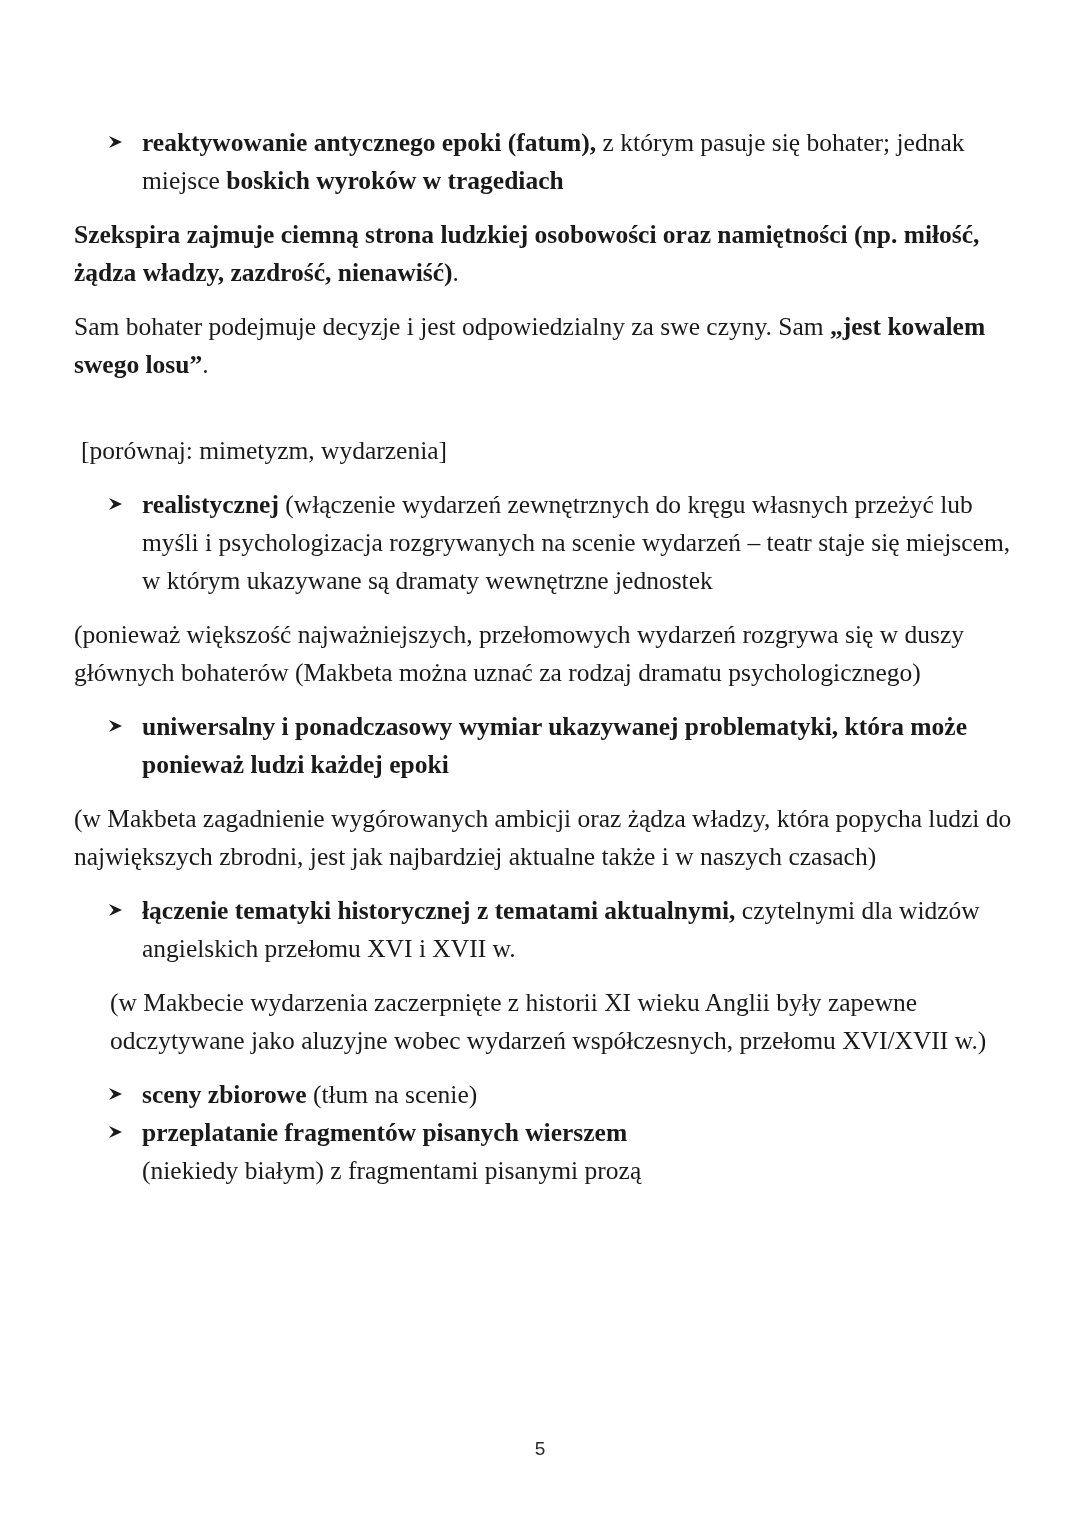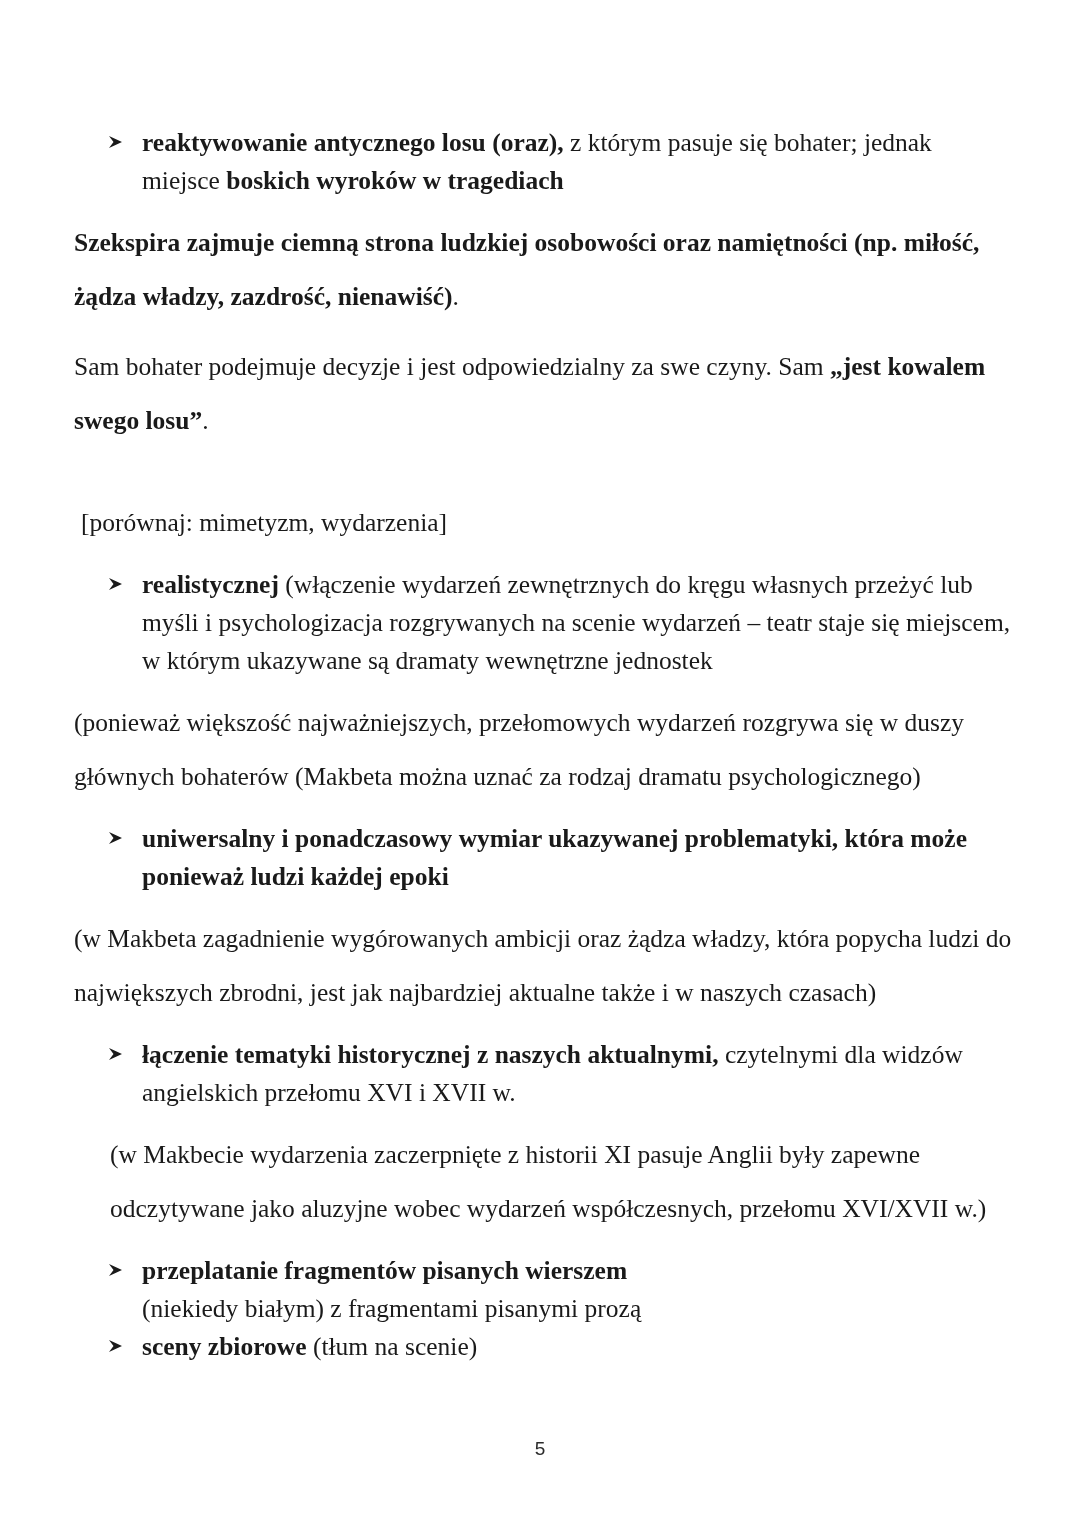"reaktywowanie antycznego losu (oraz)," b { text: losu (oraz -> epoki (fatum }
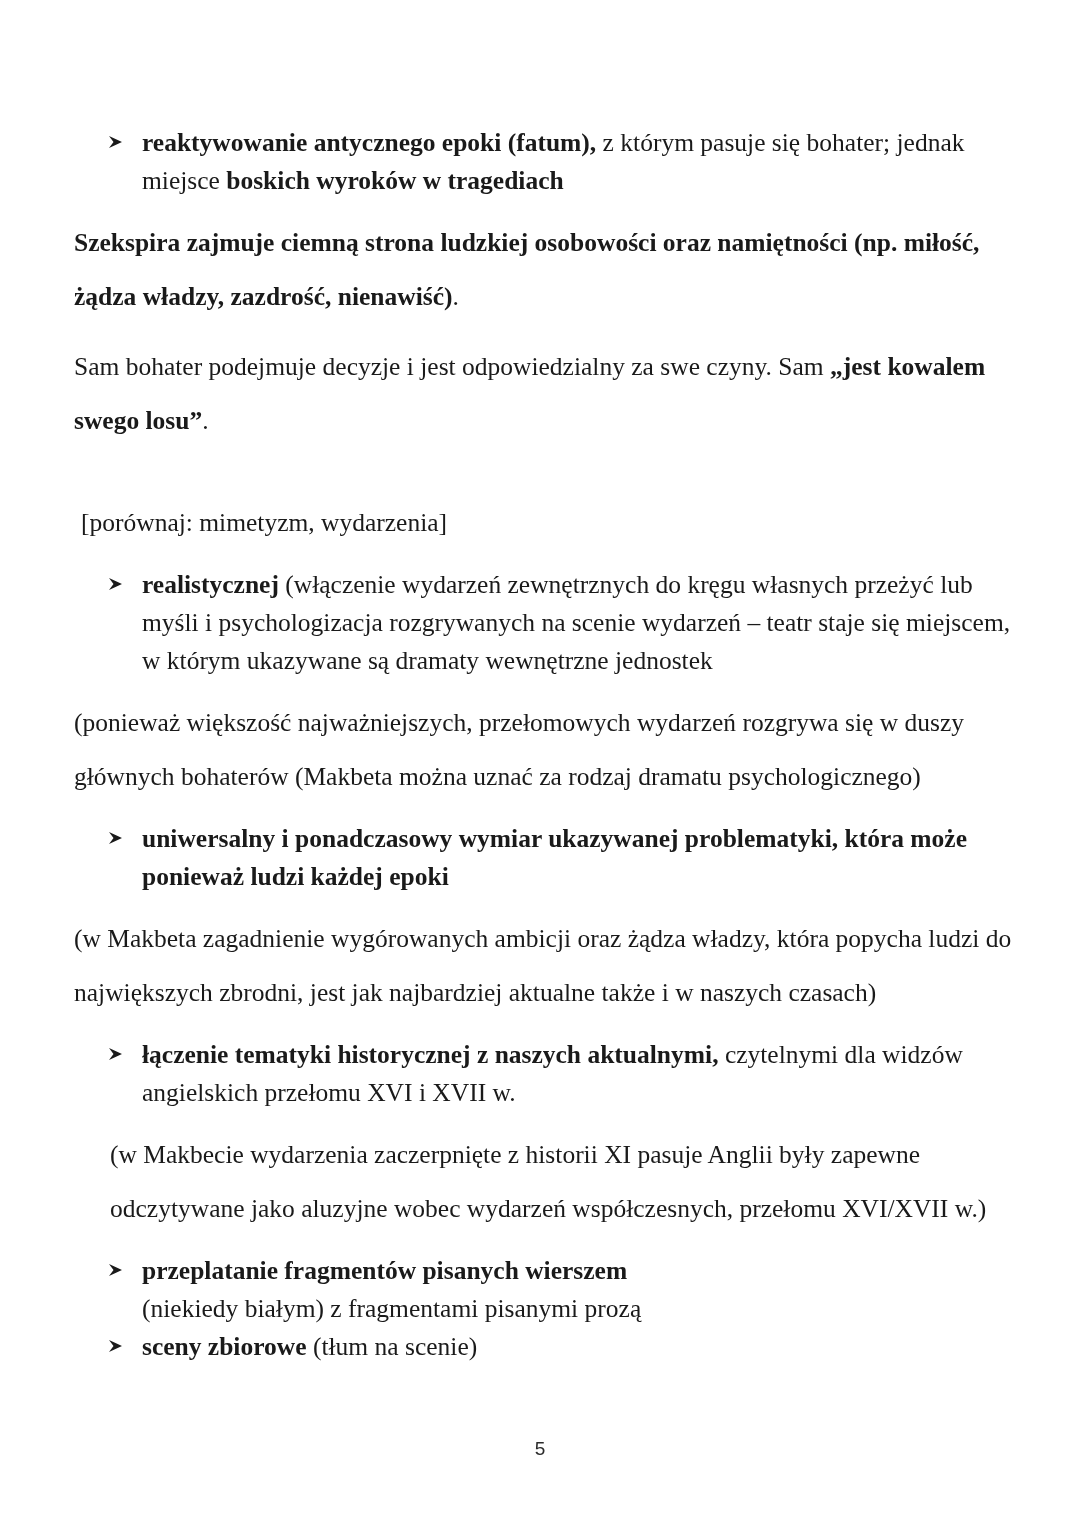"Szekspira zajmuje ciemną strona ludzkiej" .body-para { line-height: 54px -> 38px }
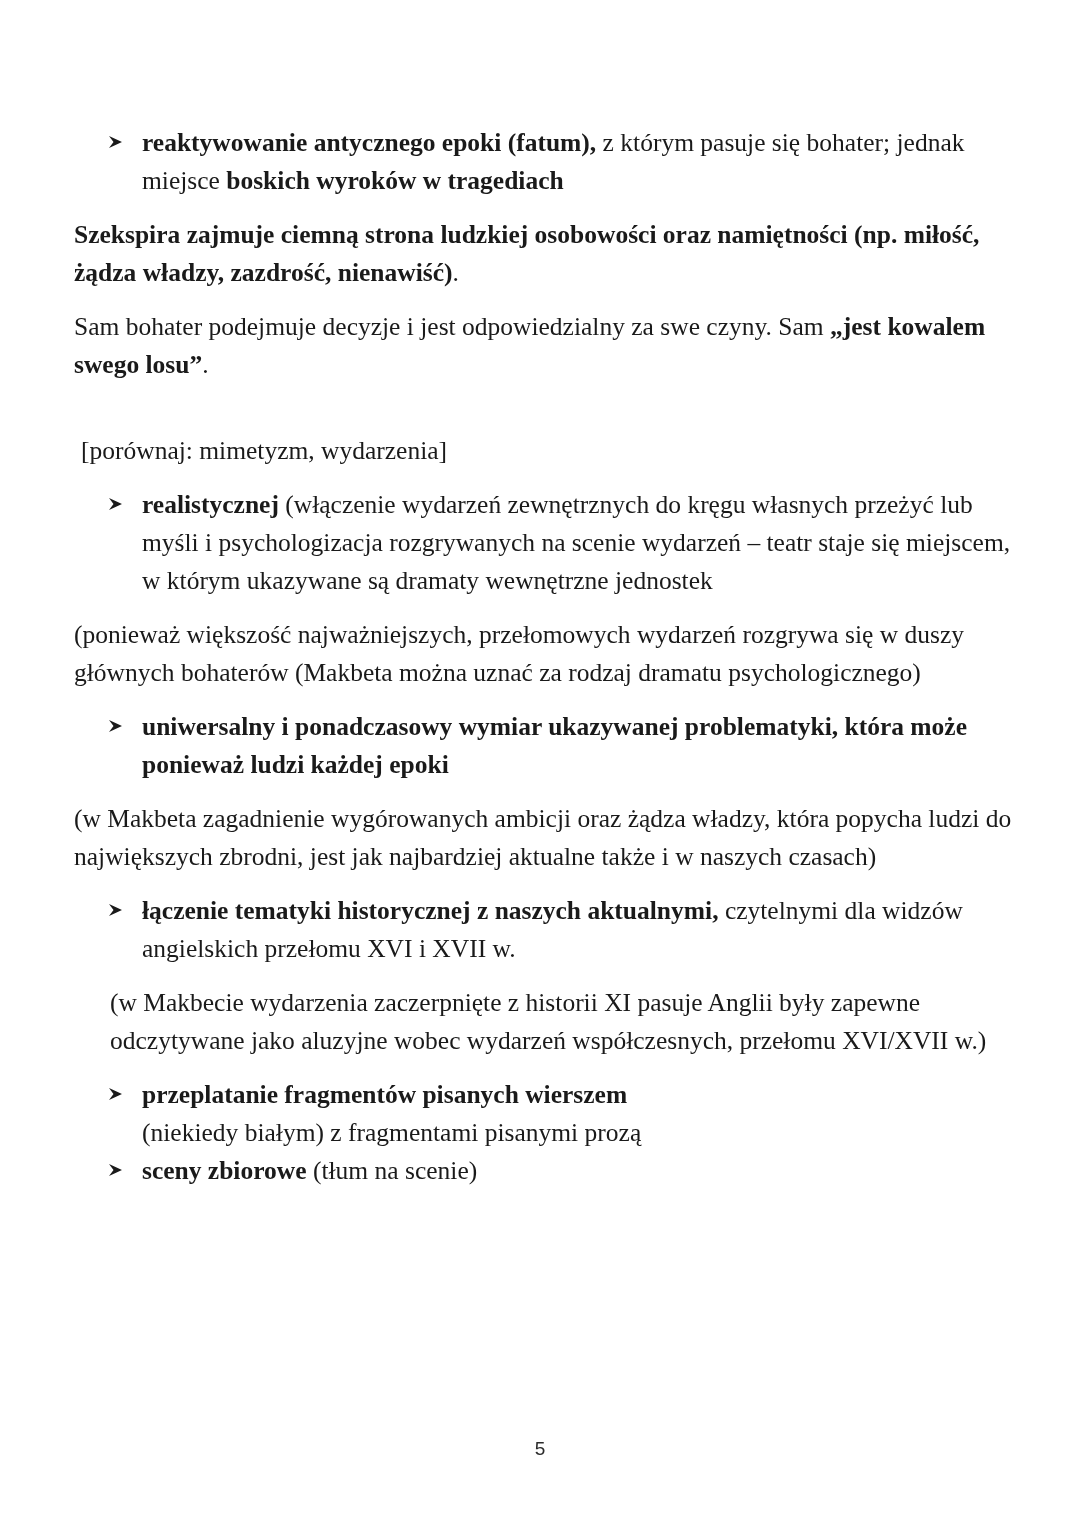"łączenie tematyki historycznej z naszych" b { text: naszych -> tematami }
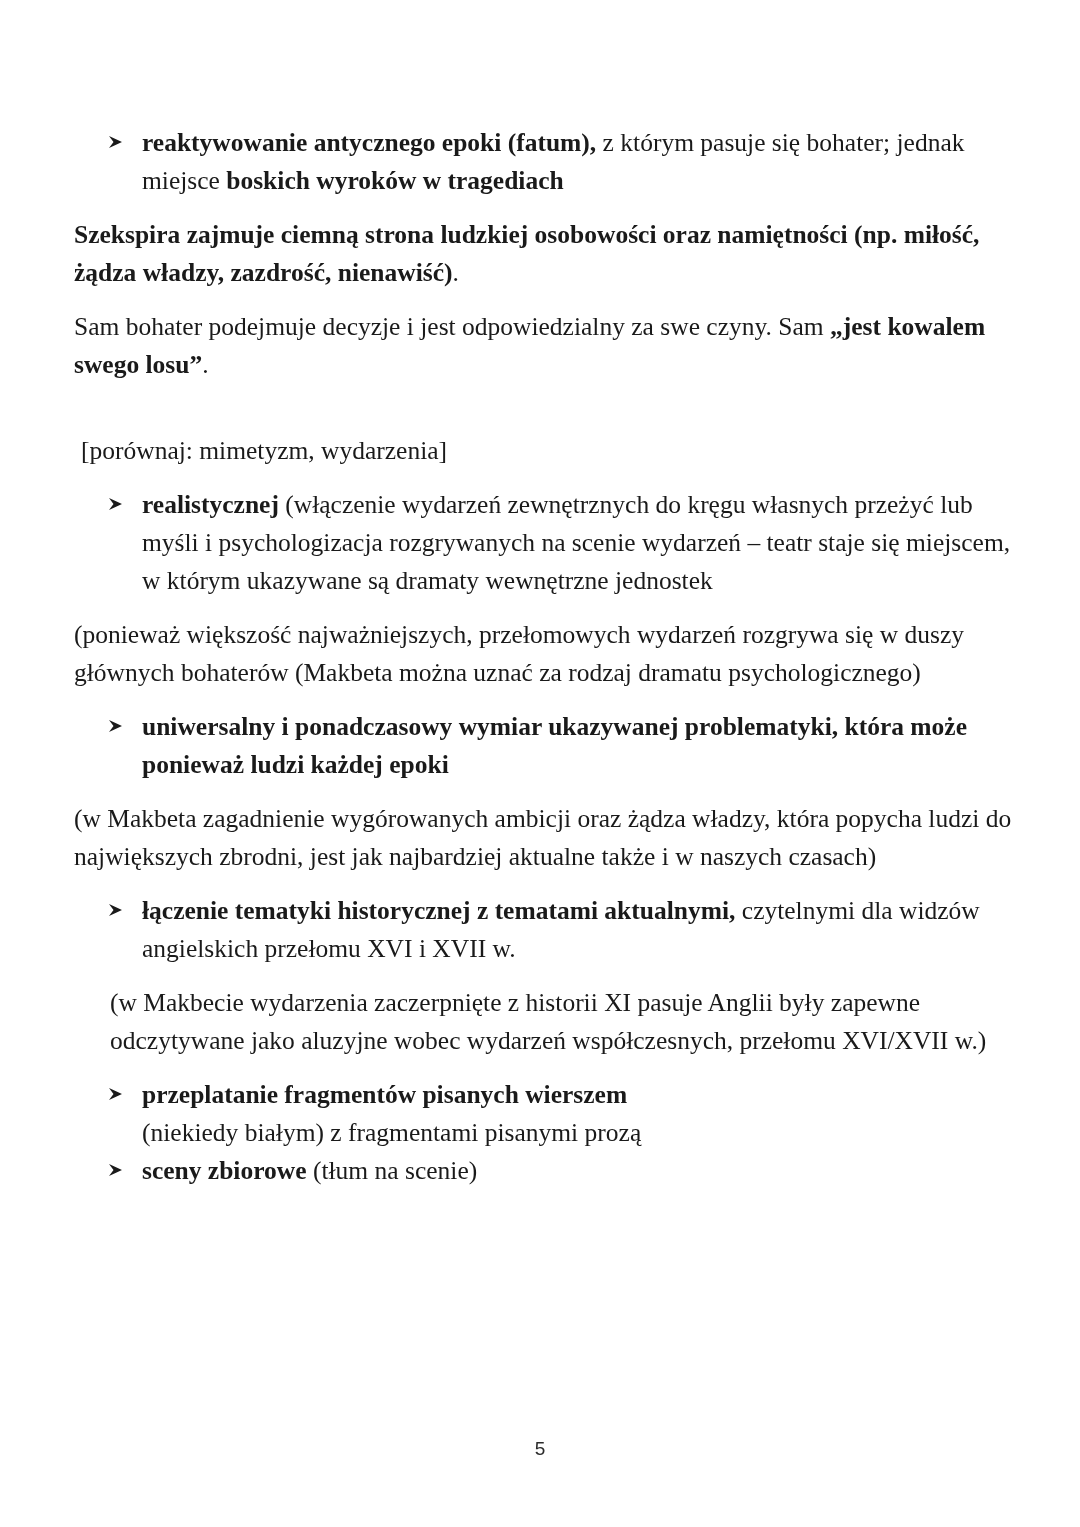"(w Makbecie wydarzenia zaczerpnięte z" span { text: pasuje -> wieku }
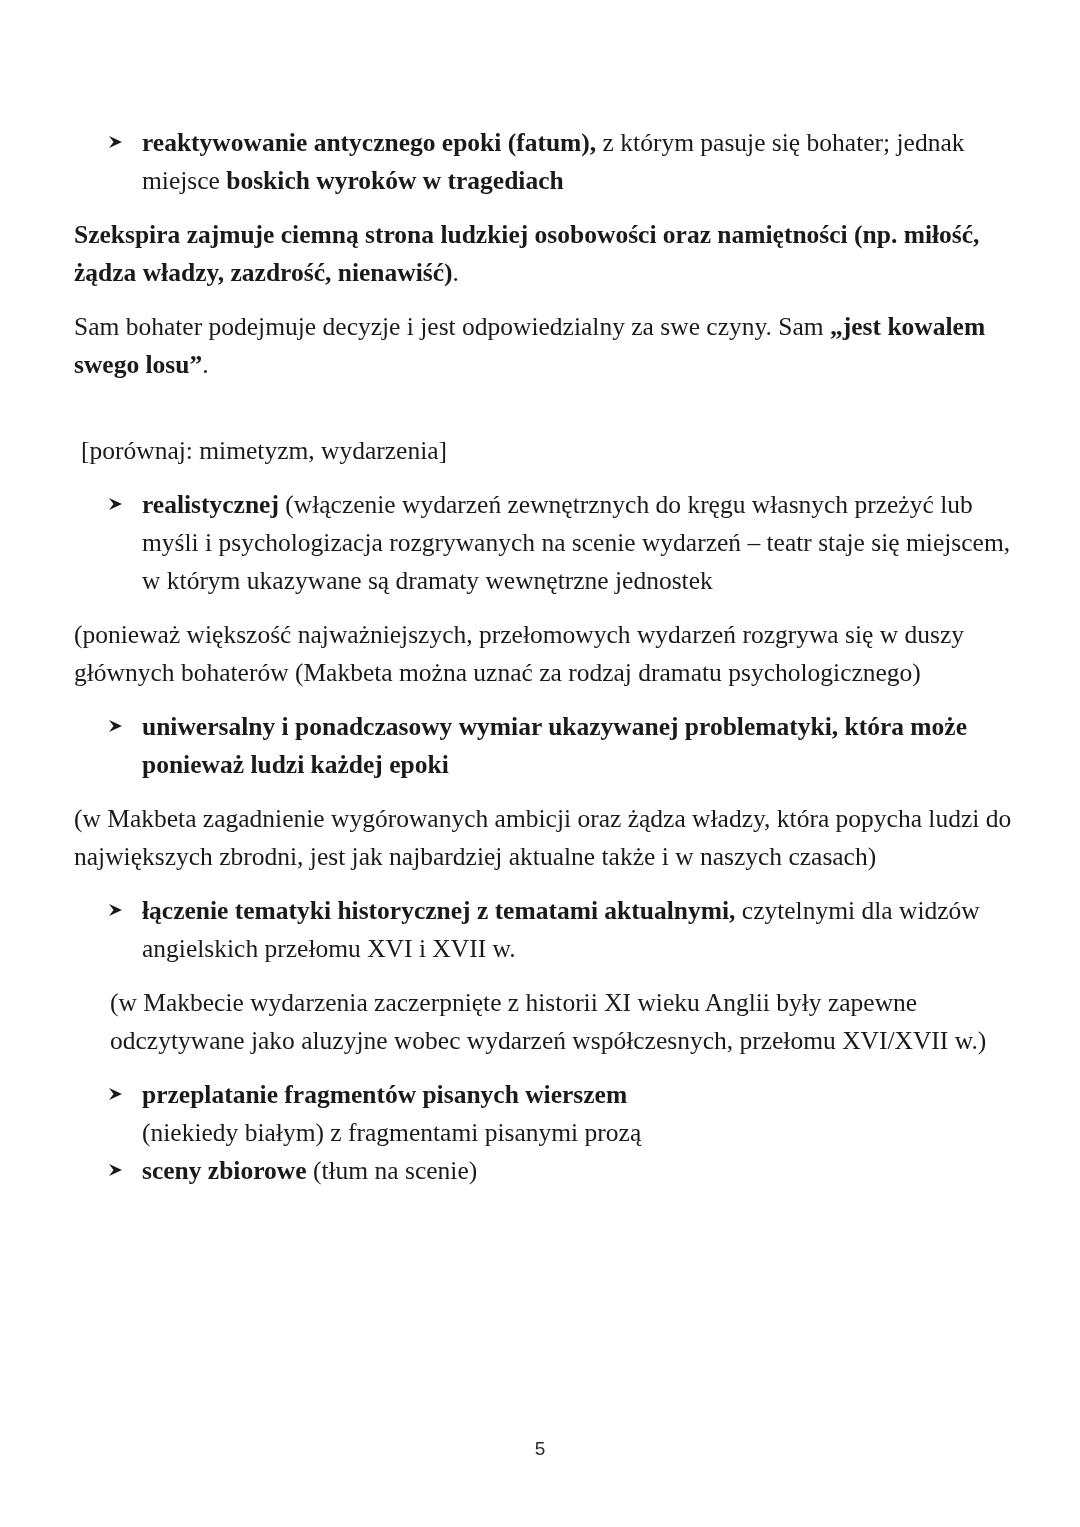"przeplatanie fragmentów pisanych" div.bullet { order: before "sceny zbiorowe (tłum na scenie)" -> after "sceny zbiorowe (tłum na scenie)" }
